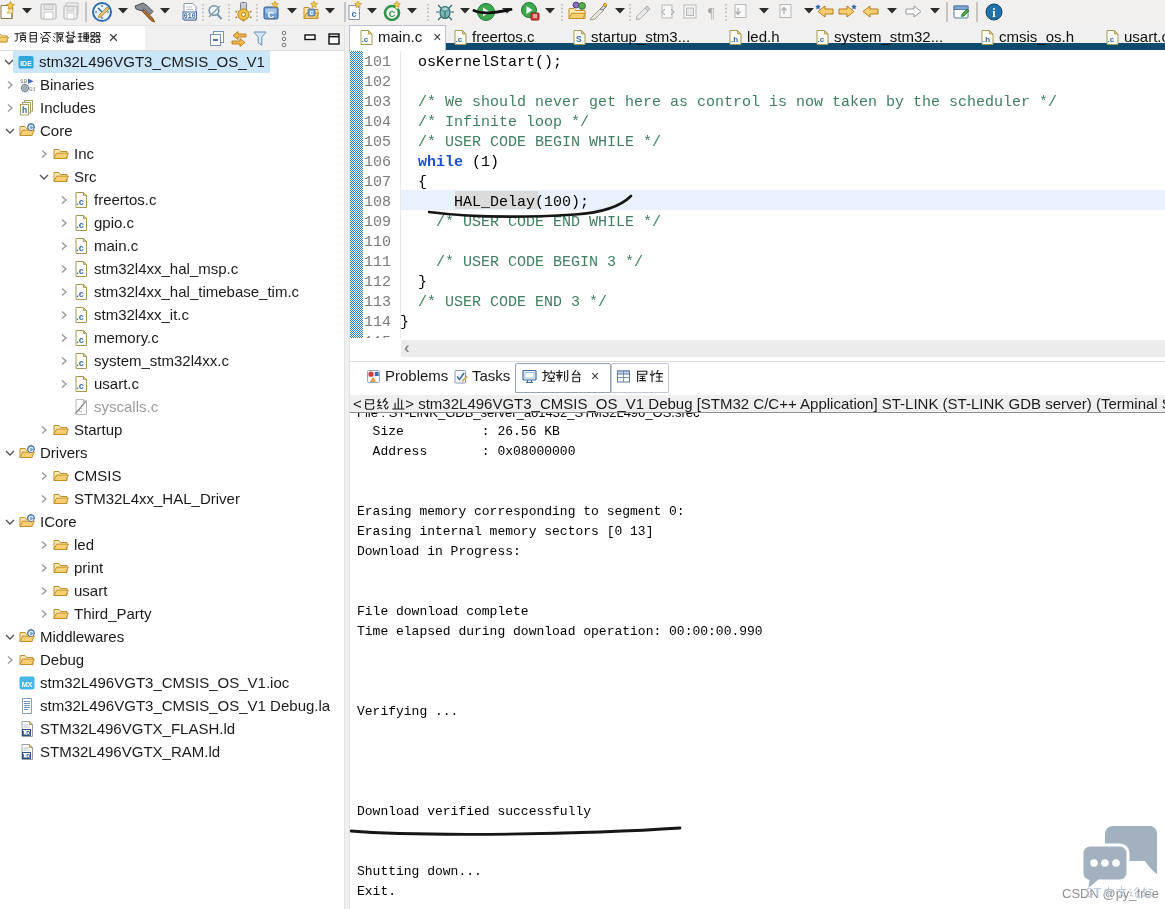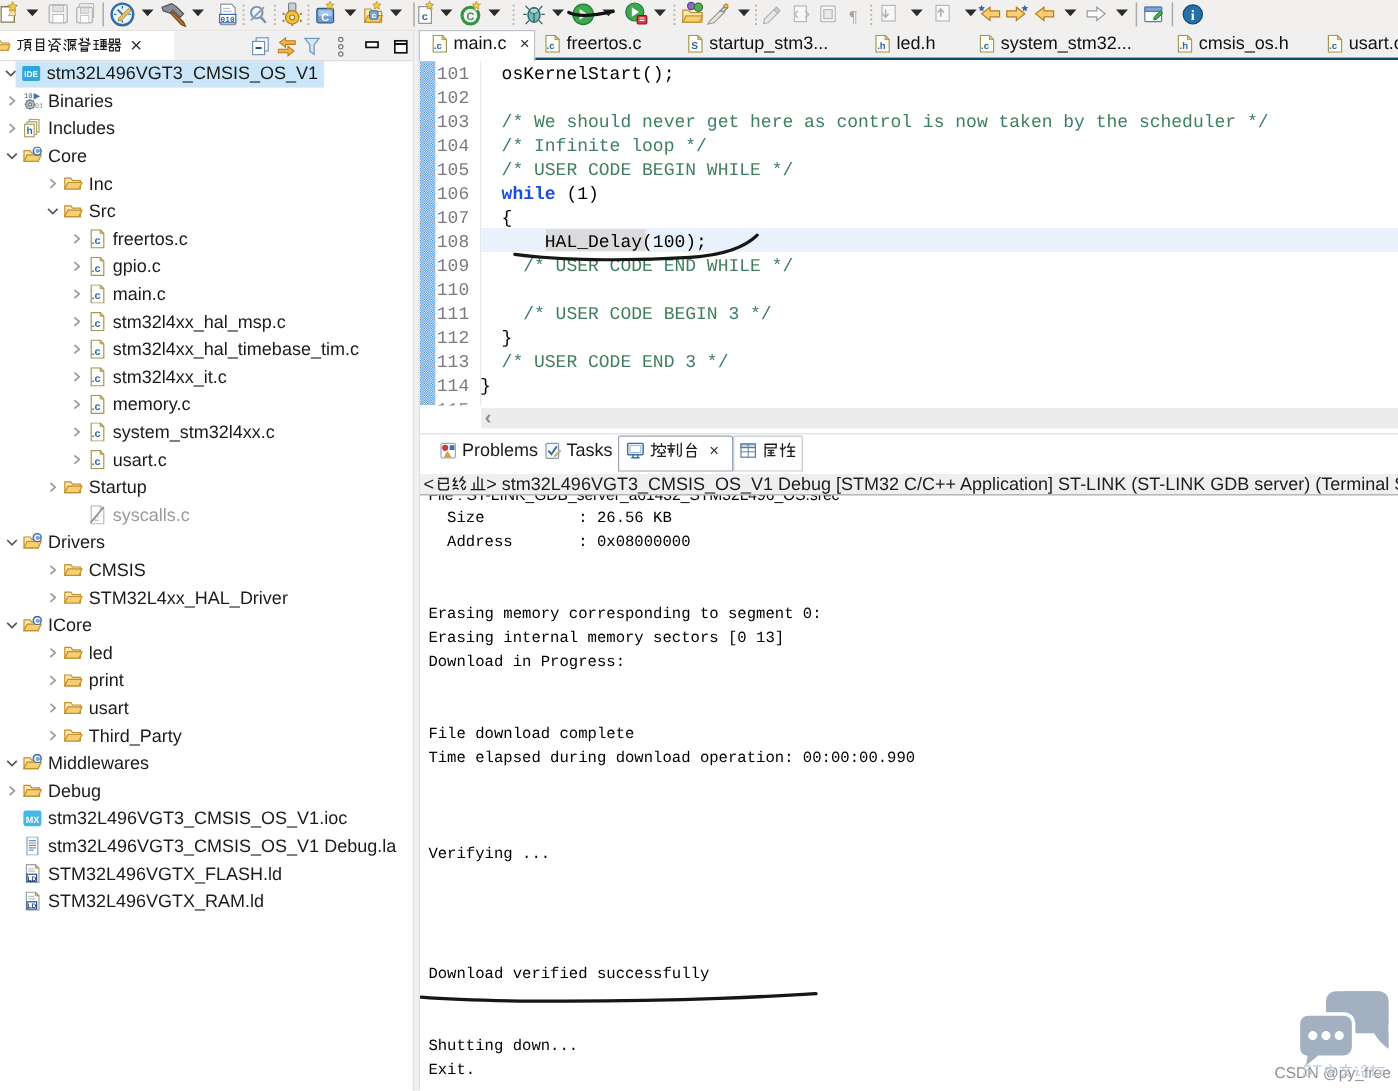"main.c ×" #etabs { border-bottom: 2px solid #0c4a6e -> 7px solid #0c4a6e }
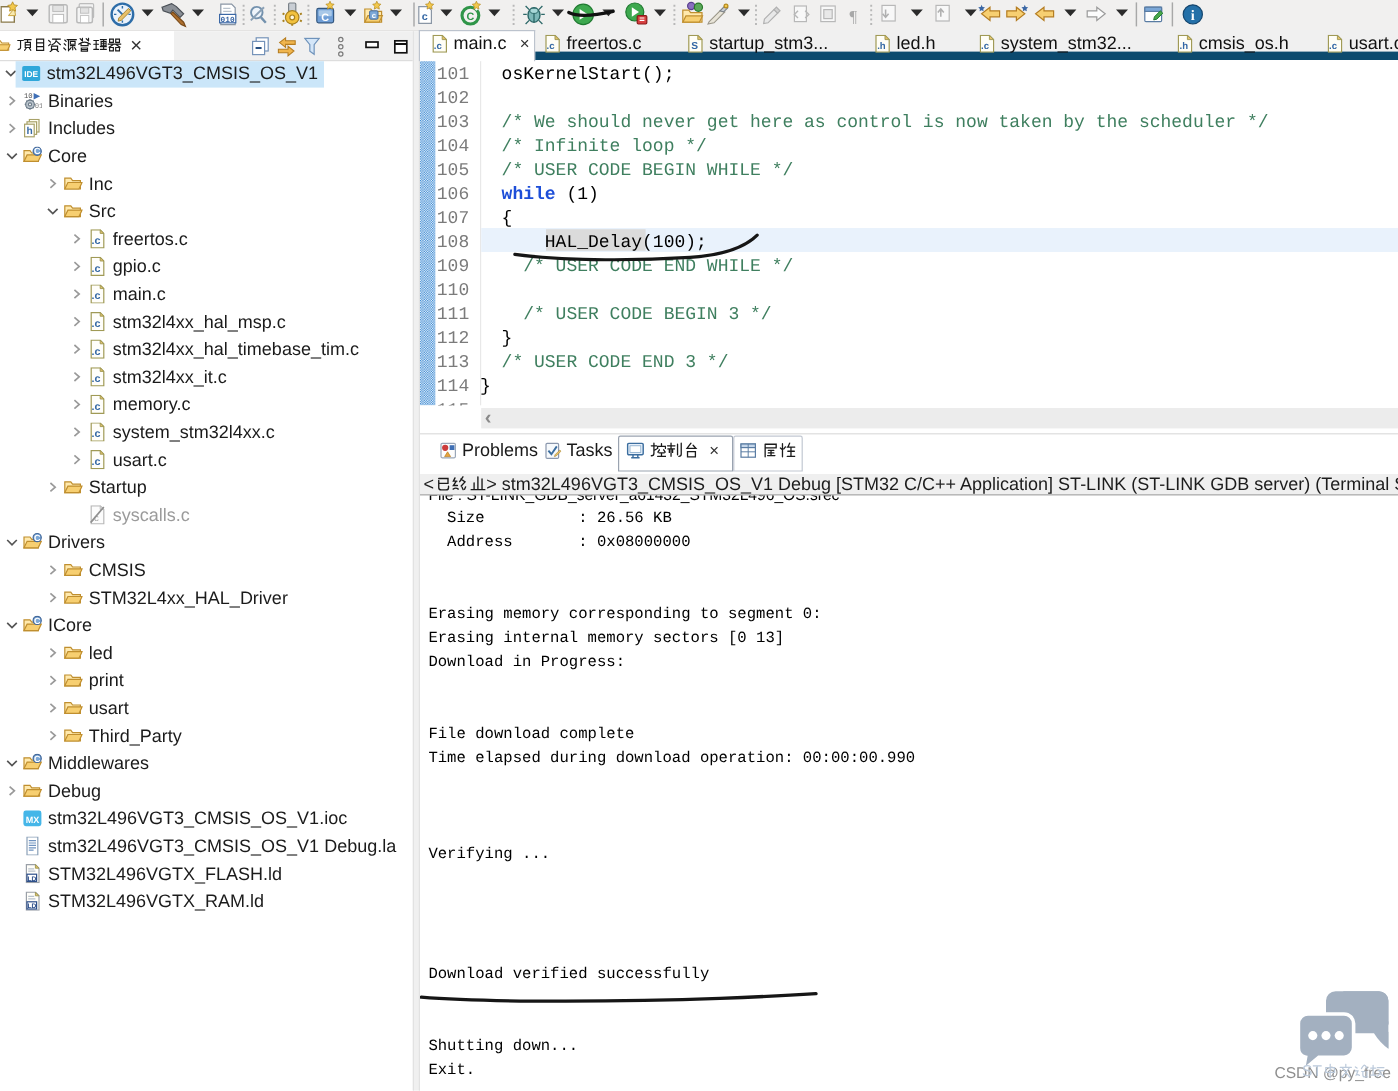"Startup" div.row { order: before "syscalls.c" -> after "syscalls.c" }
